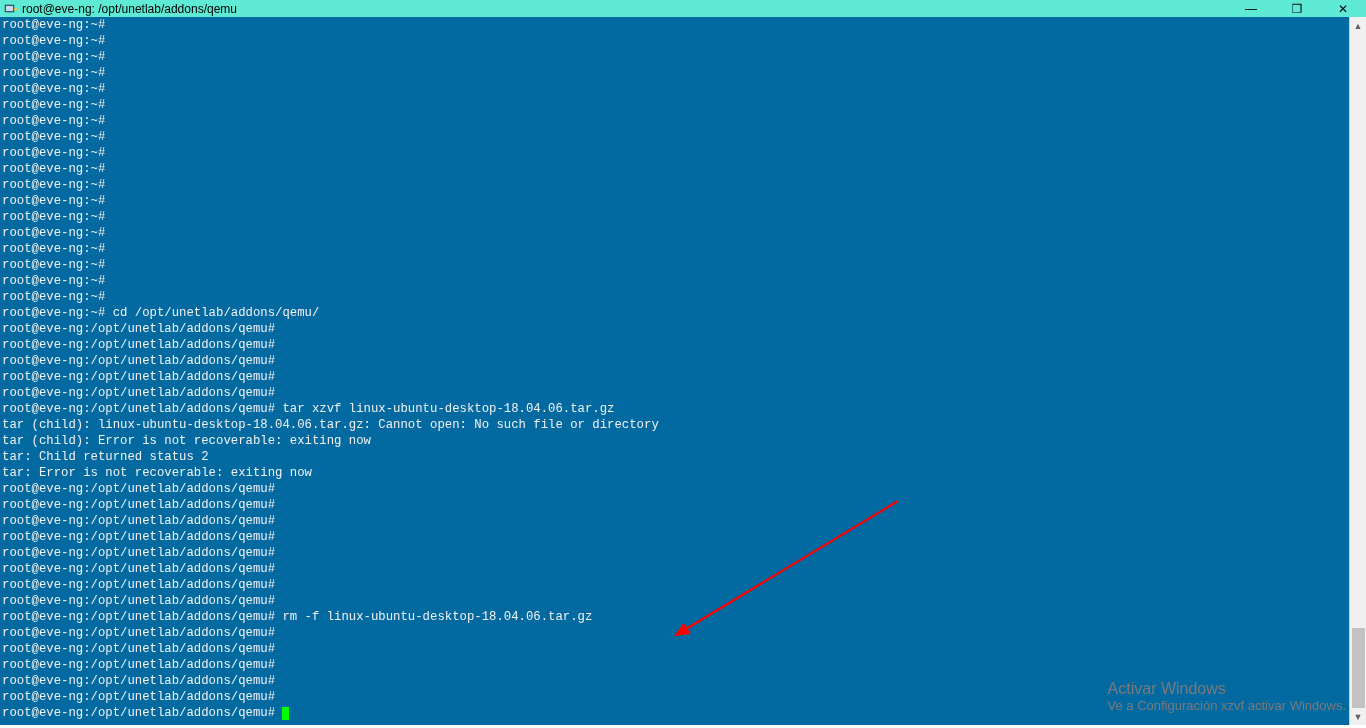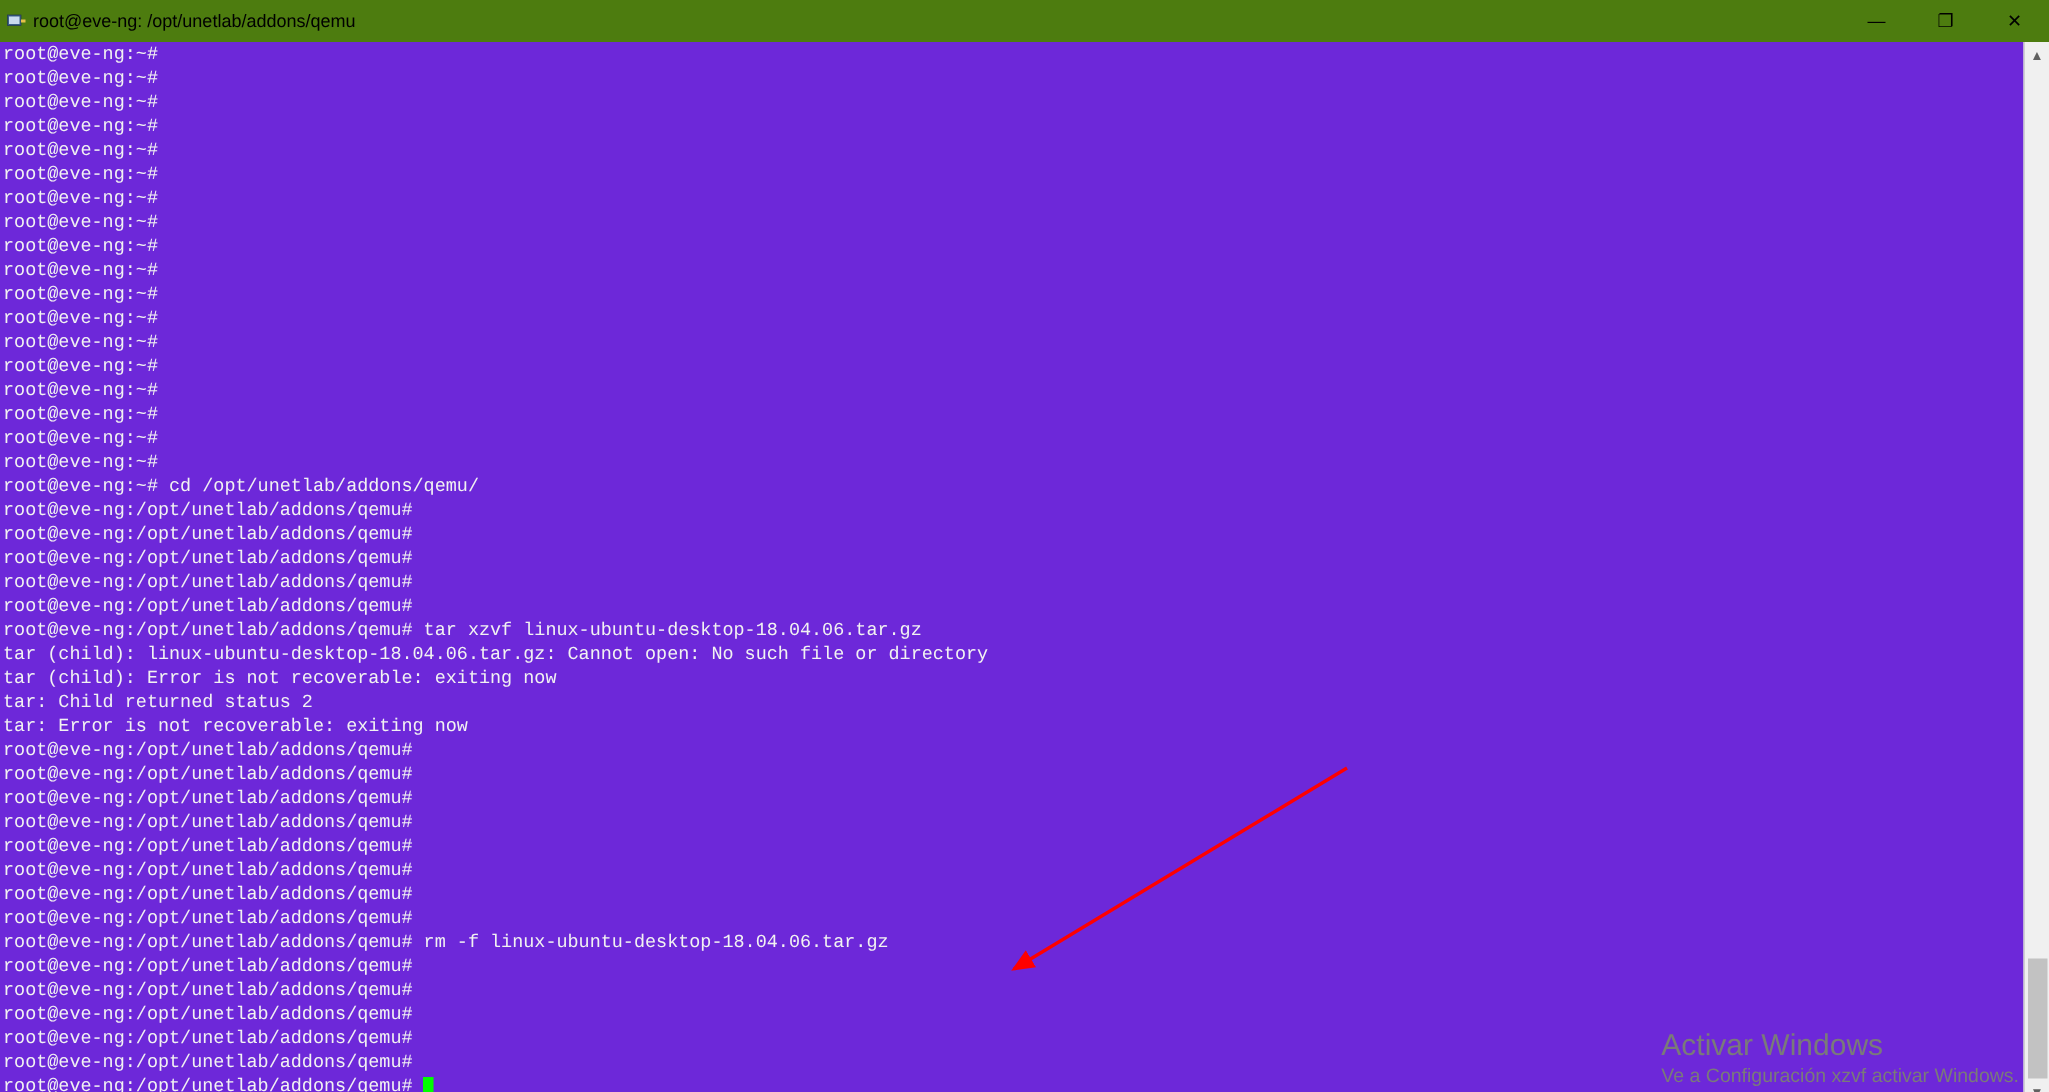"root@eve-ng: /opt/unetlab/addons/qemu" .titlebar { background: #4d7c0f -> #5eead4; height: 28px -> 17px }
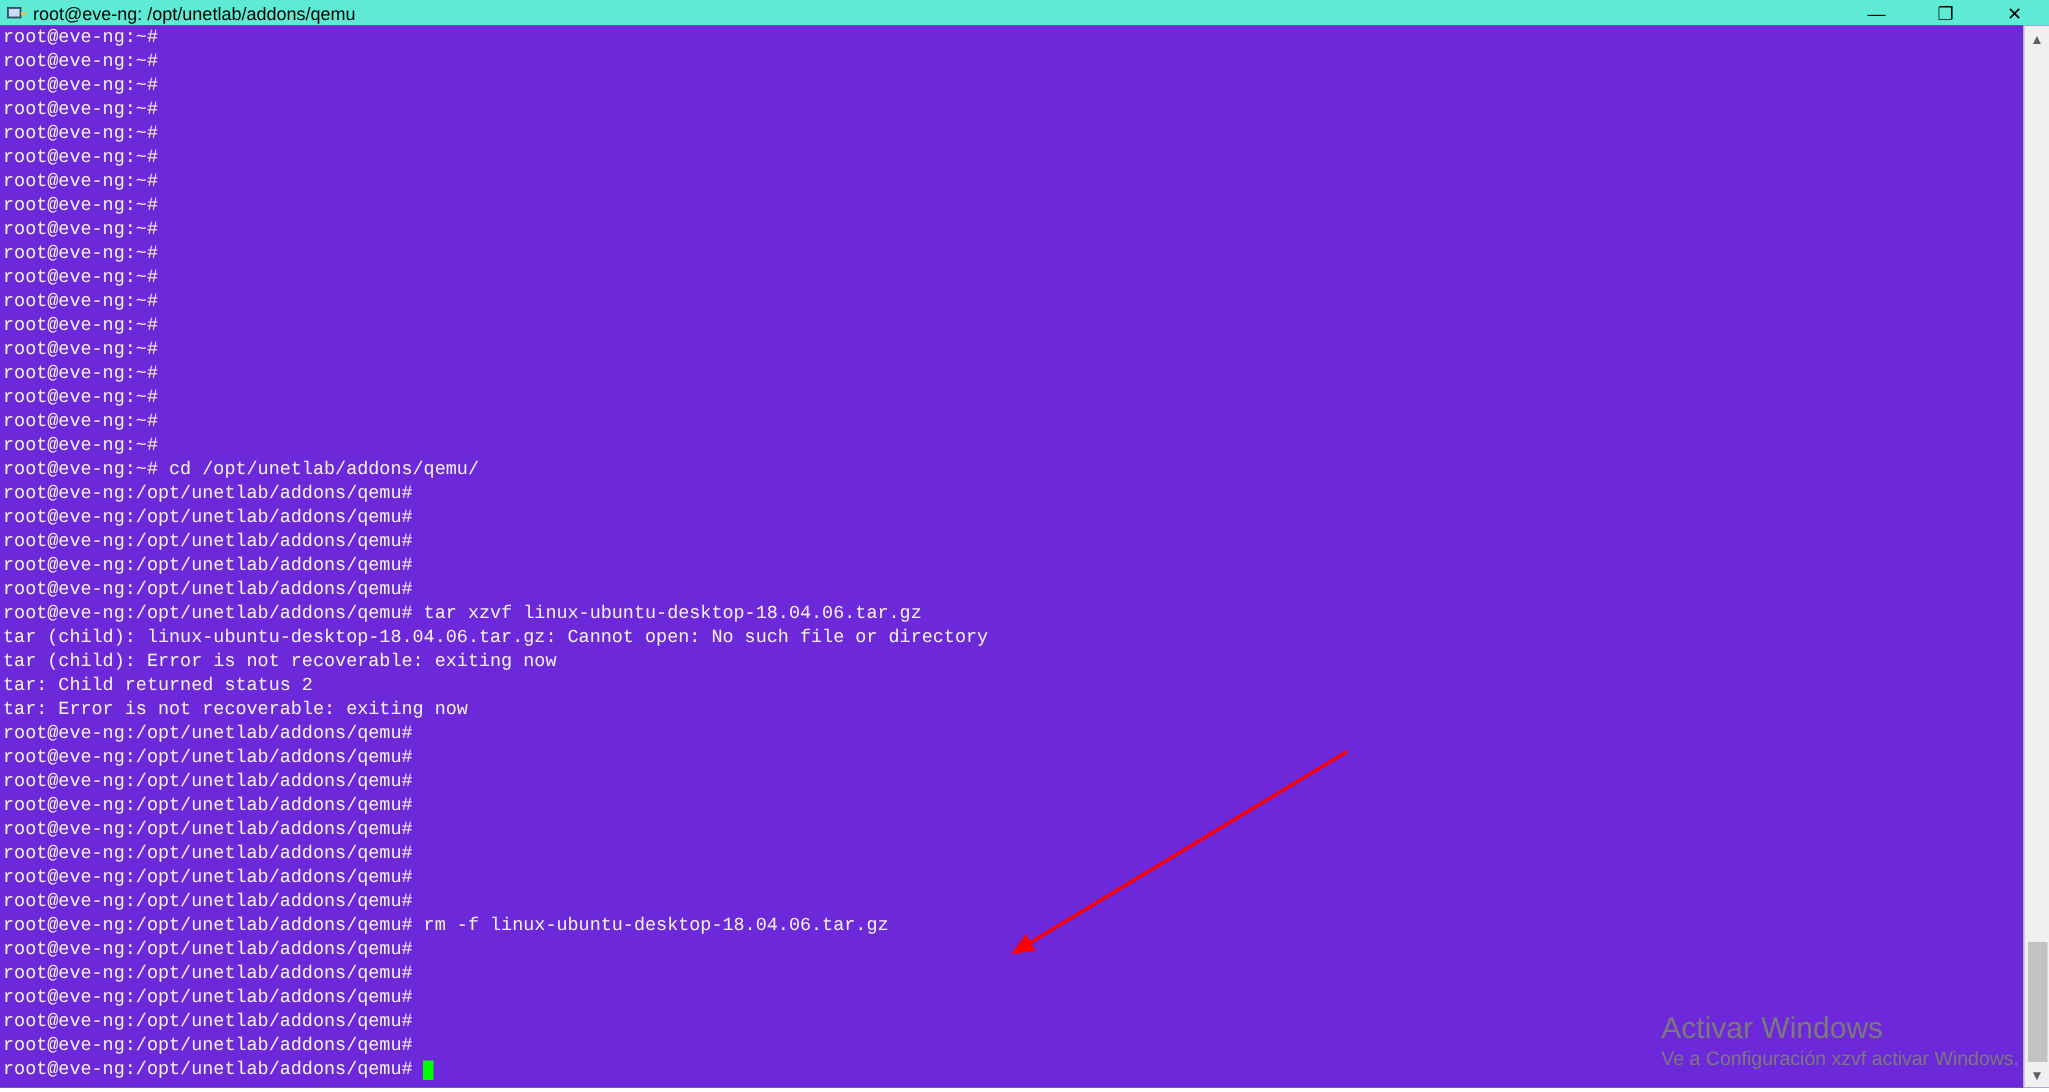"root@eve-ng:~#" .terminal { background: #6d28d9 -> #0369a1 }
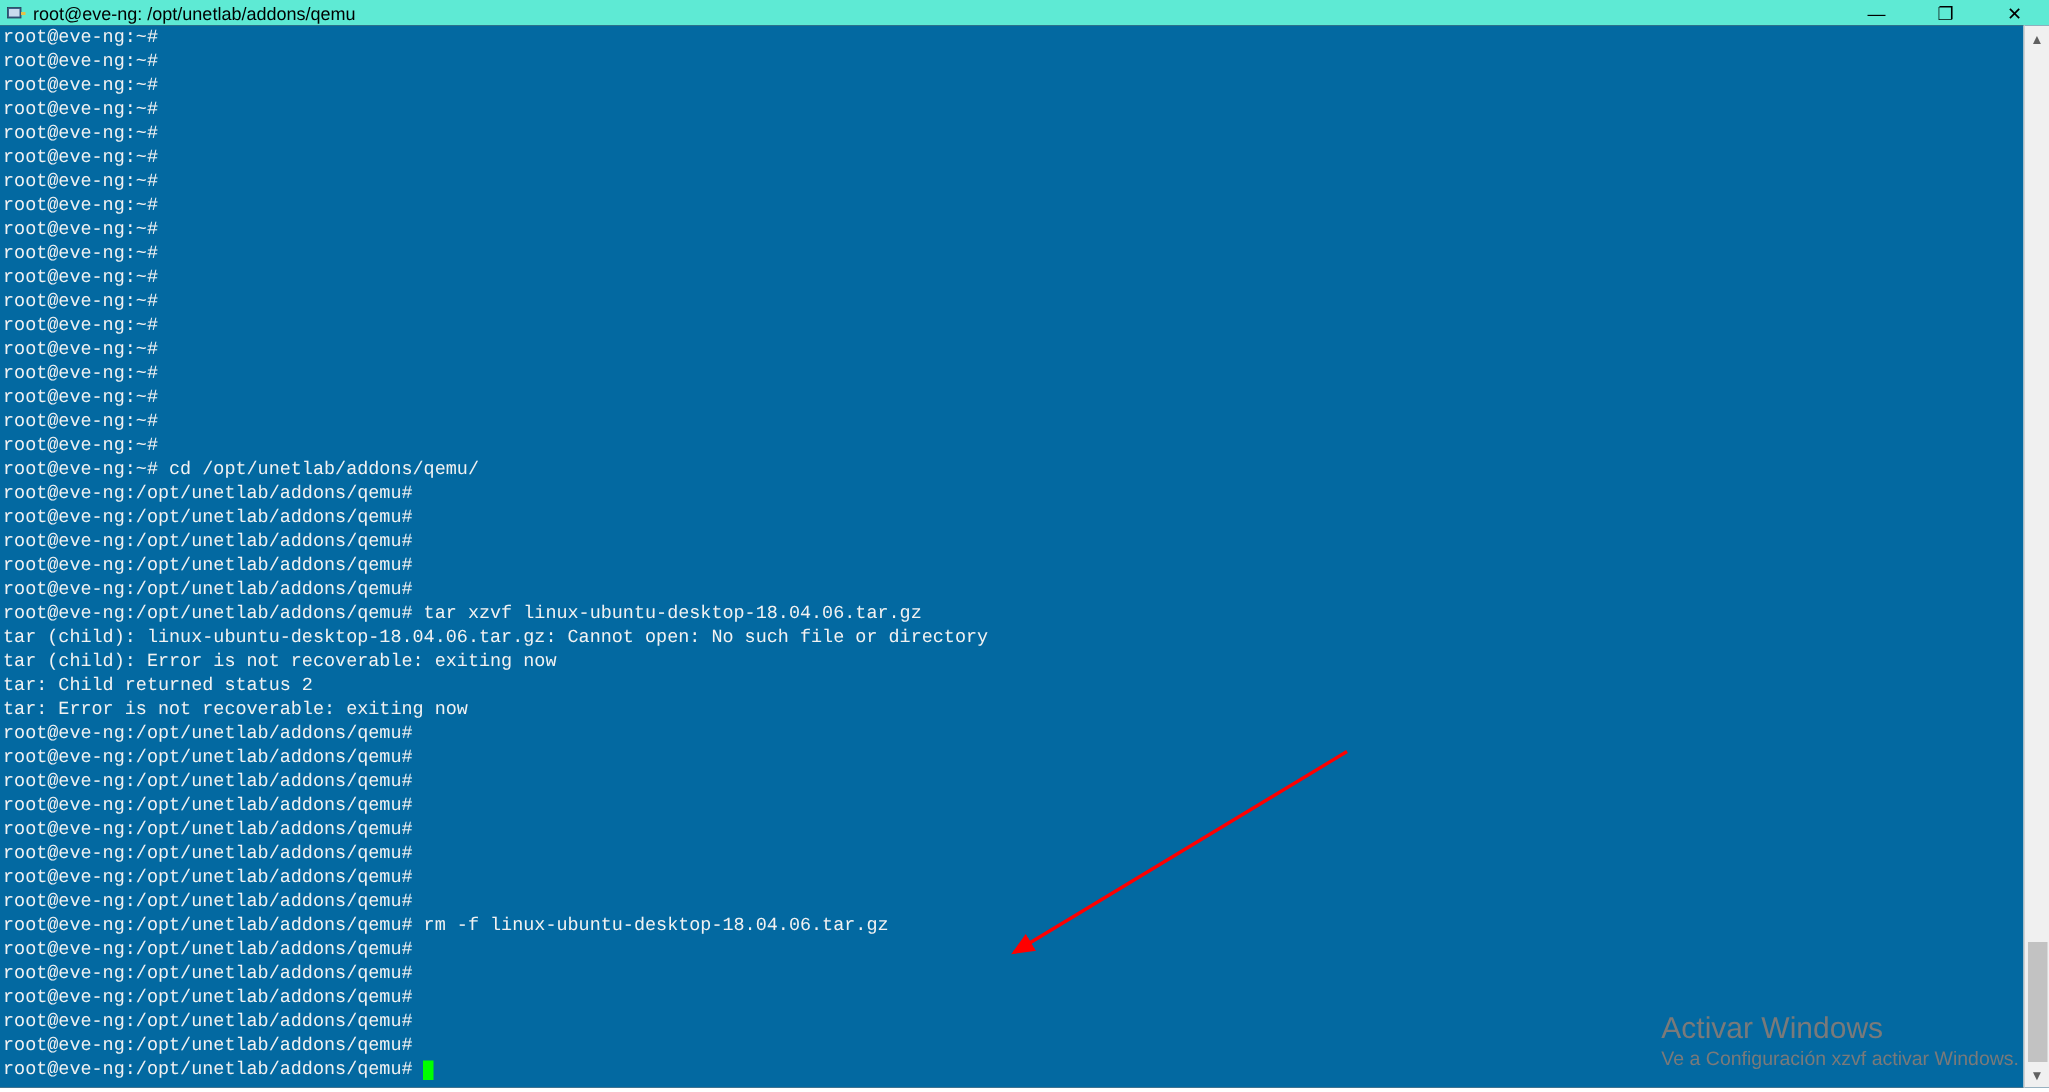"Activar Windows" .watermark .line1 { font-size: 20px -> 16px }
